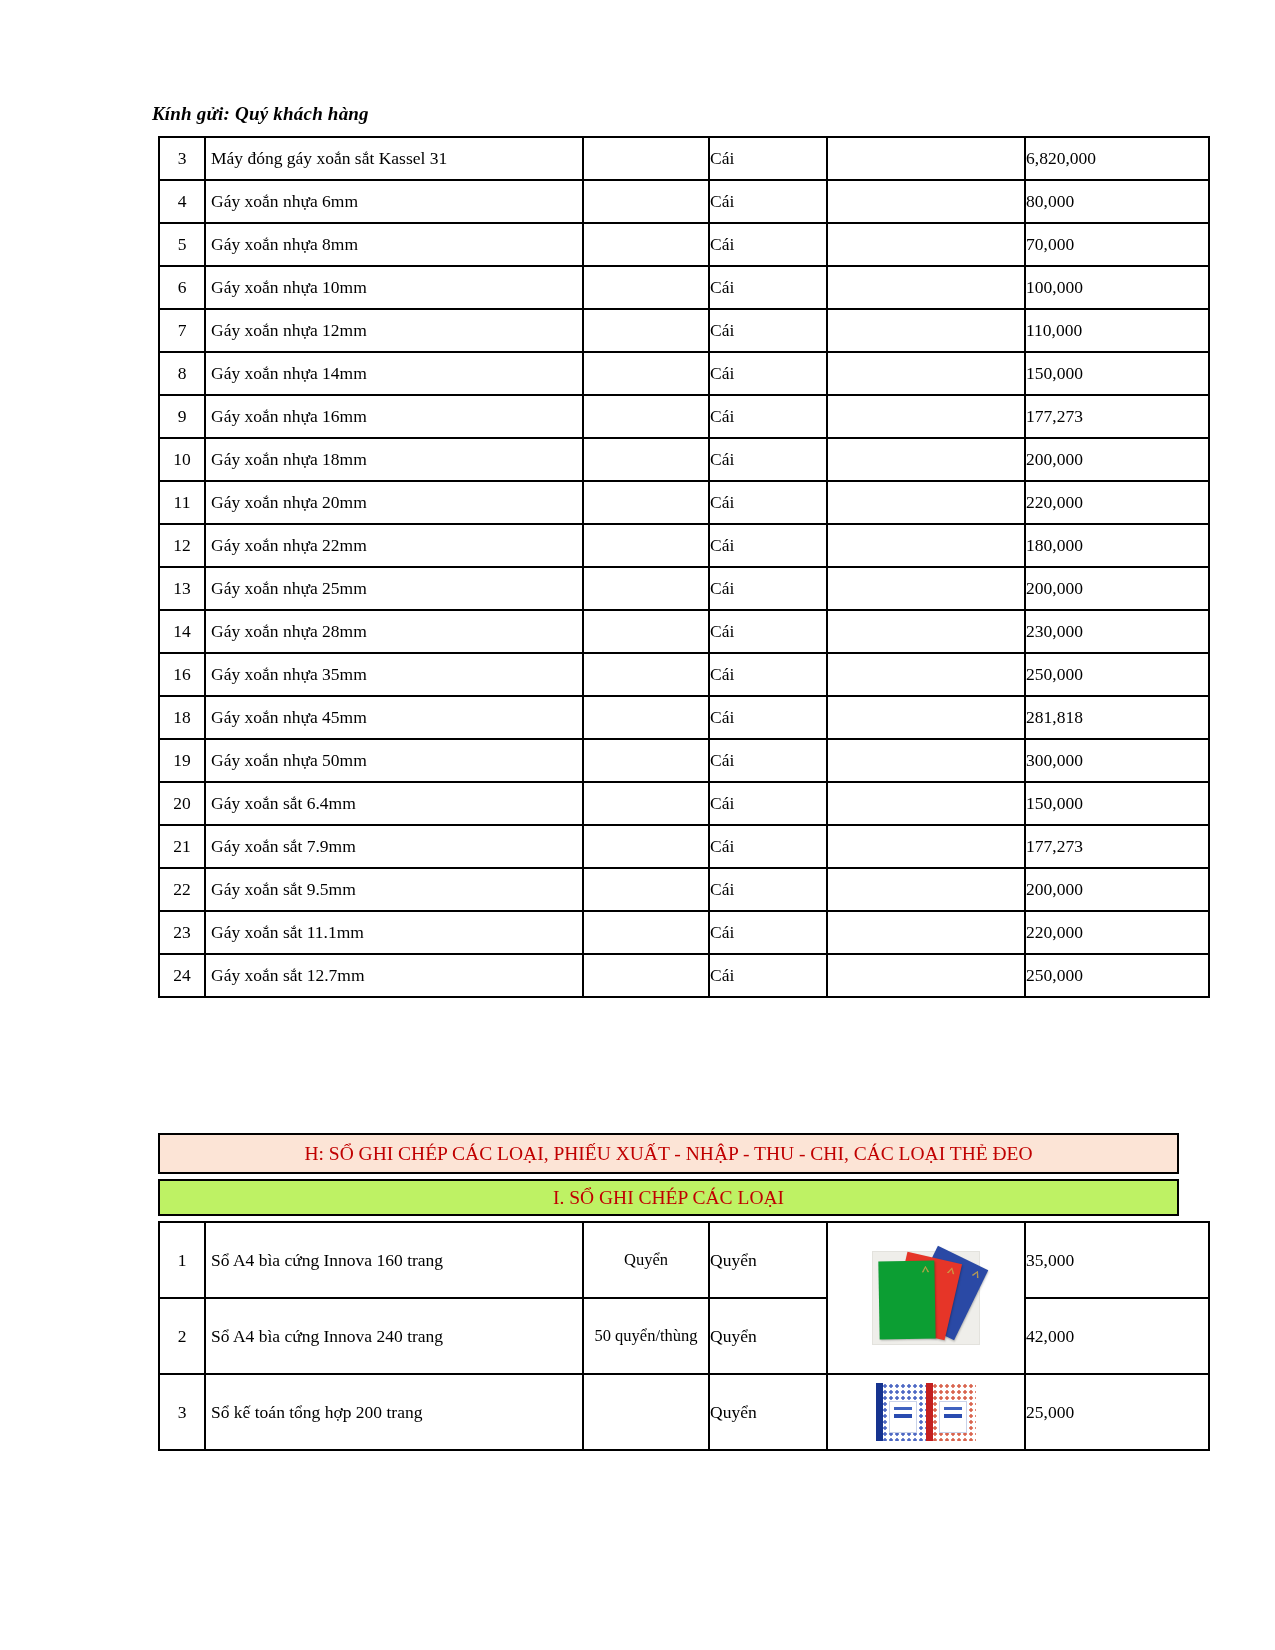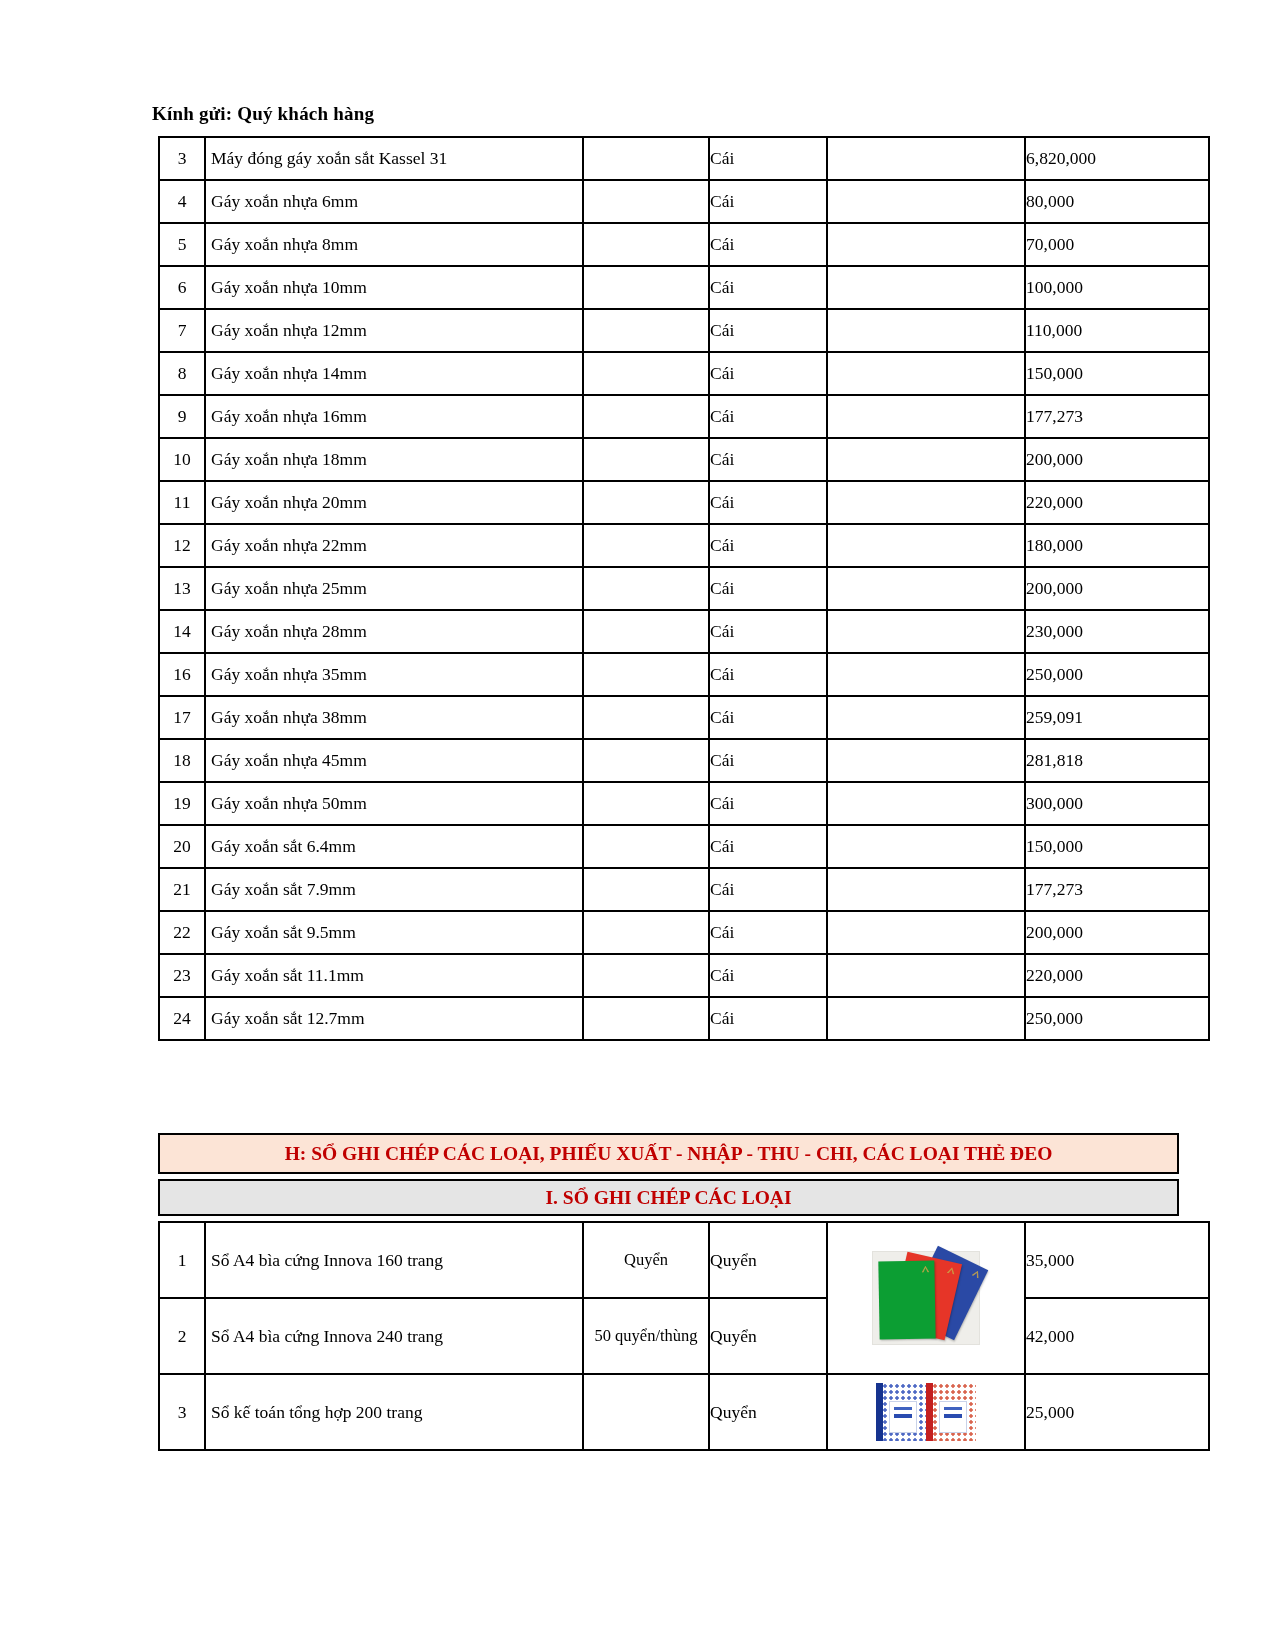"Kính gửi: Quý khách hàng" .greeting { font-style: none -> italic }
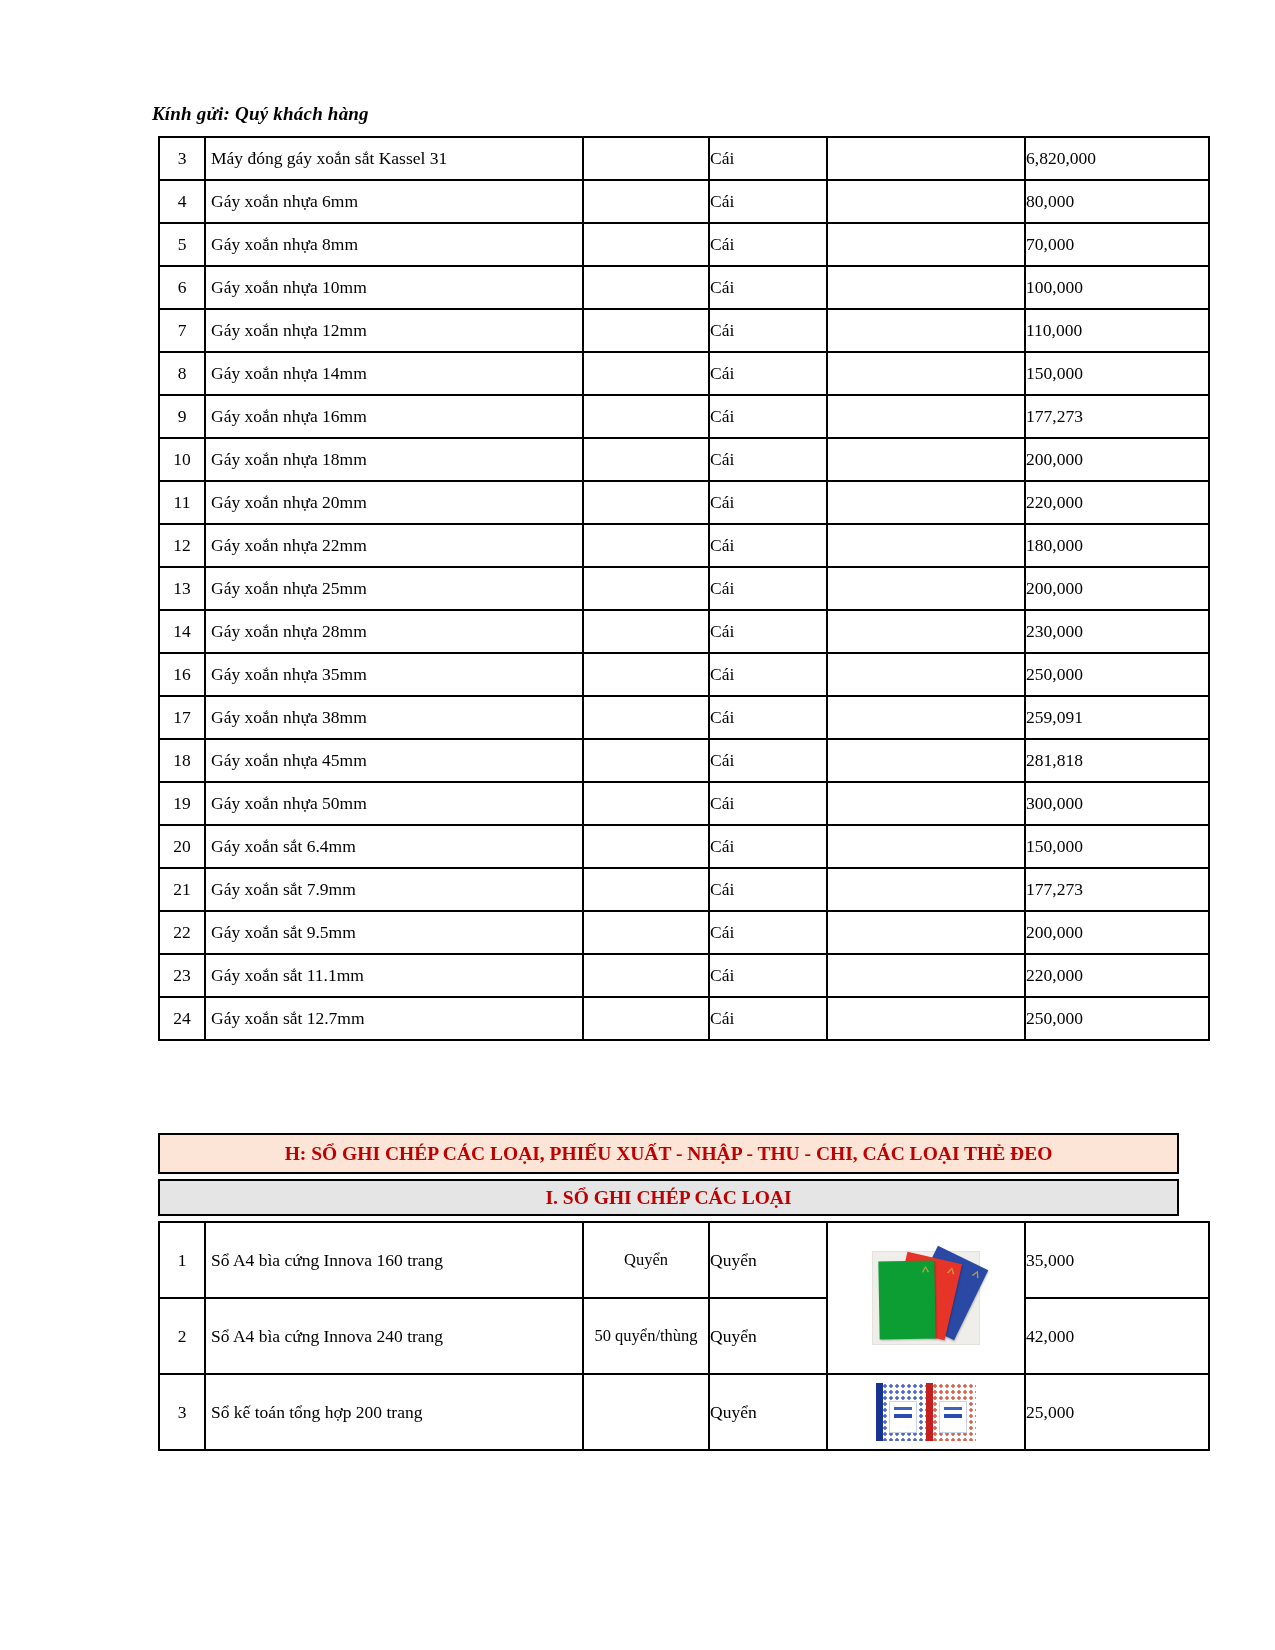"17" tr { html: <tr> <td>17</td> <td>Gáy xoắn nhựa 38mm</td> <td></td> <td>Cái</td> <td></td> <td>259,091</td> </tr> -> none }
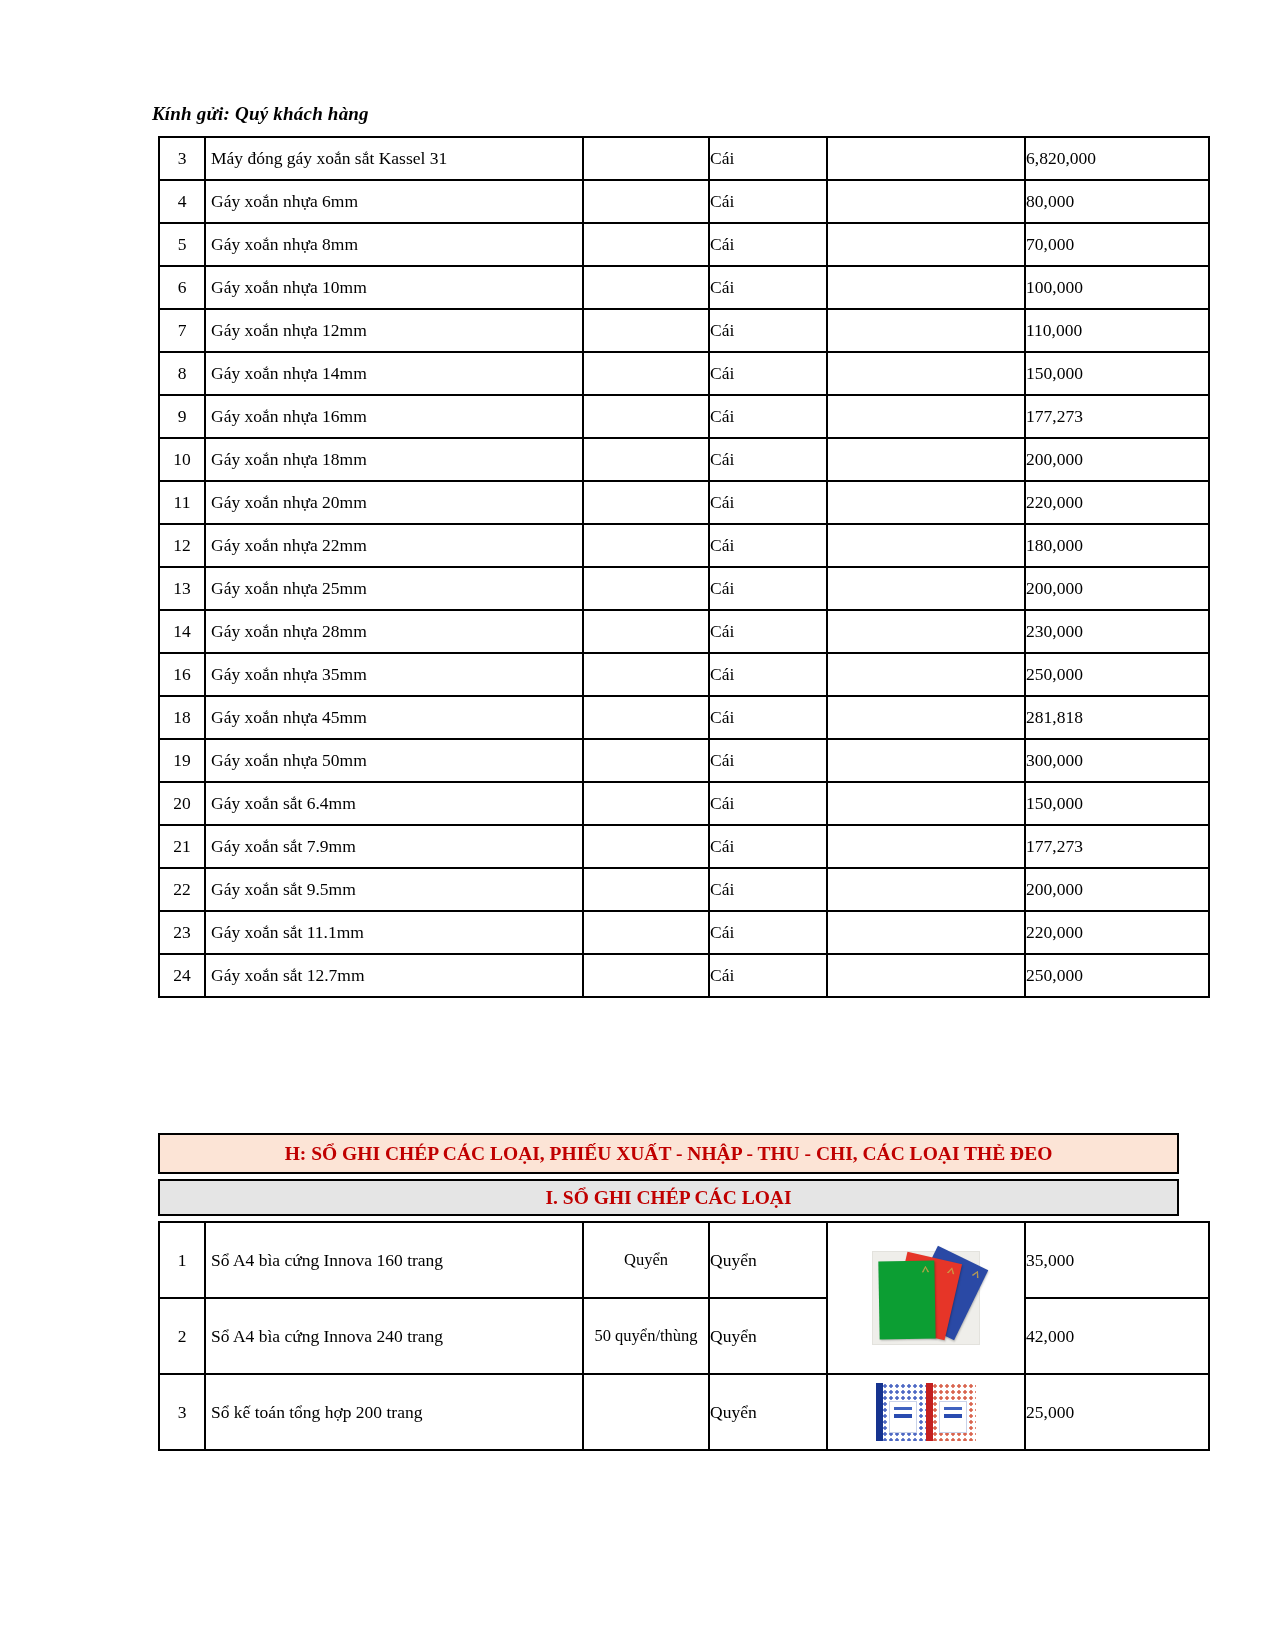"H: SỔ GHI CHÉP CÁC" .bar { font-weight: bold -> normal }
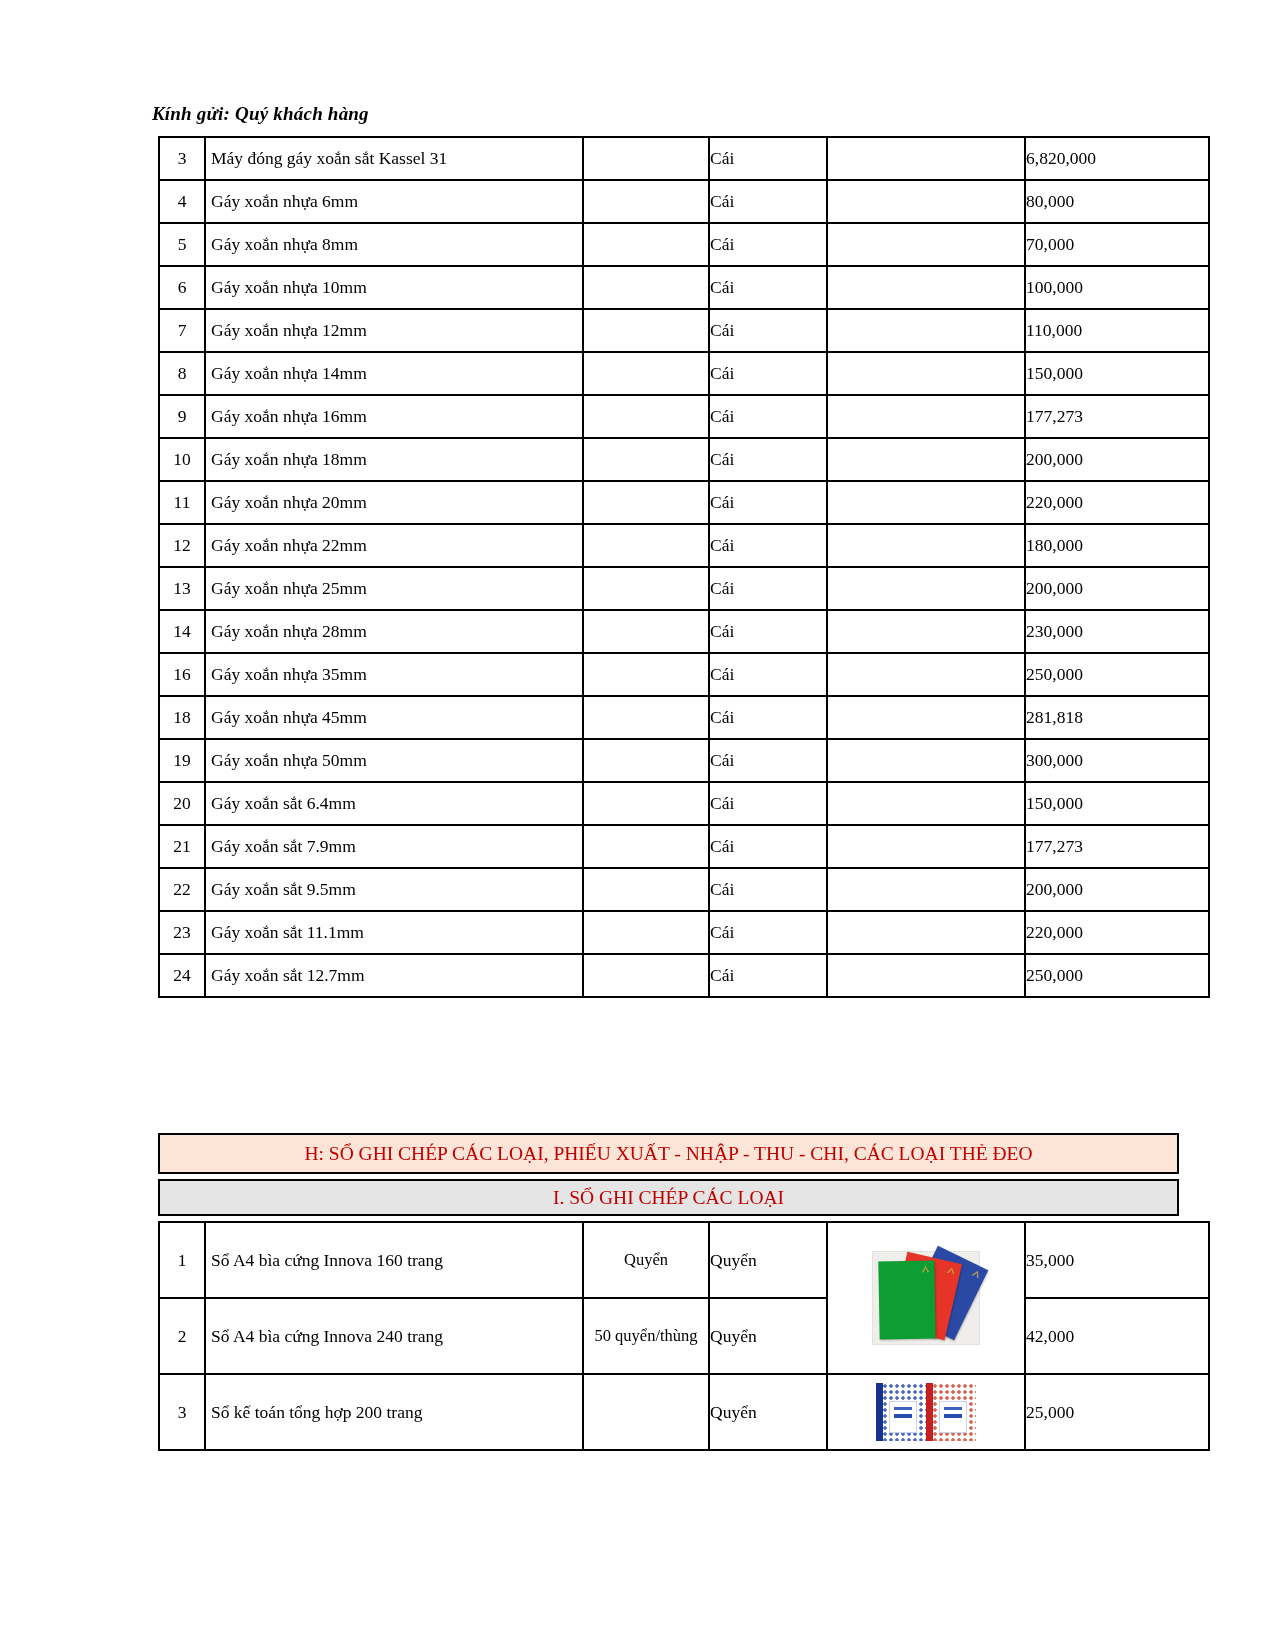"I. SỔ GHI CHÉP CÁC" .bar-i { background: #e5e5e5 -> #bef264 }
